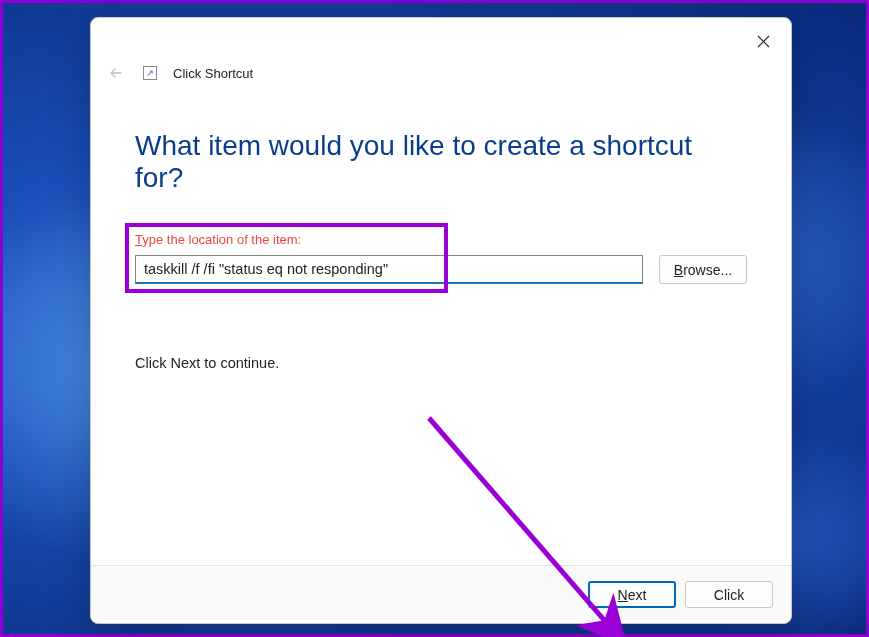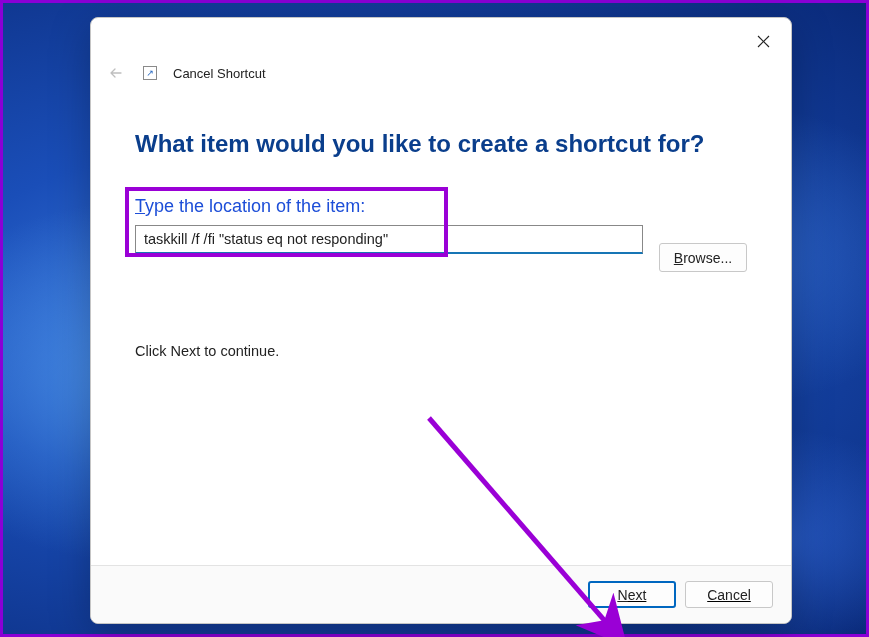"Cancel Shortcut" div.window-title { text: Cancel -> Click }
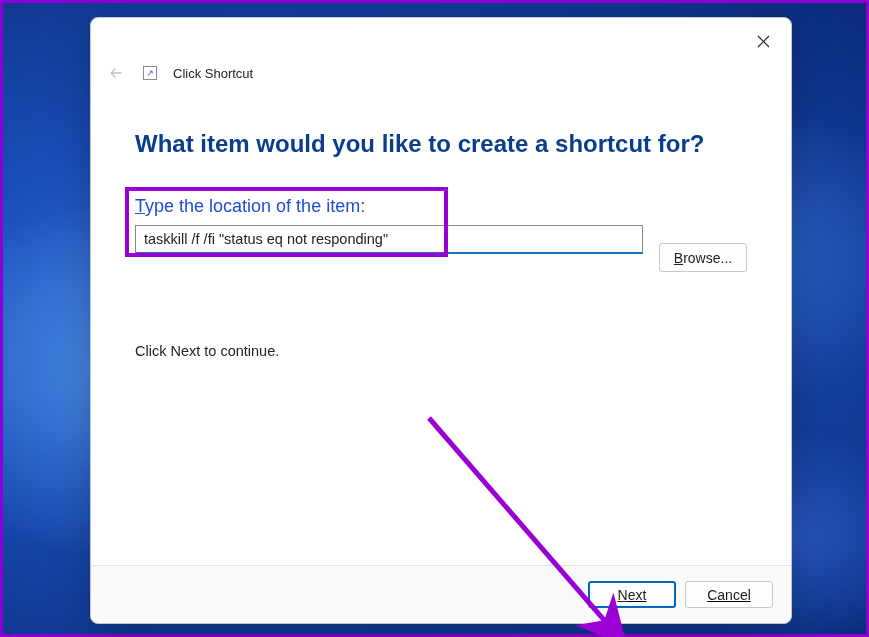"What item would you like" .heading { font-size: 24px -> 28px; font-weight: 700 -> 400 }
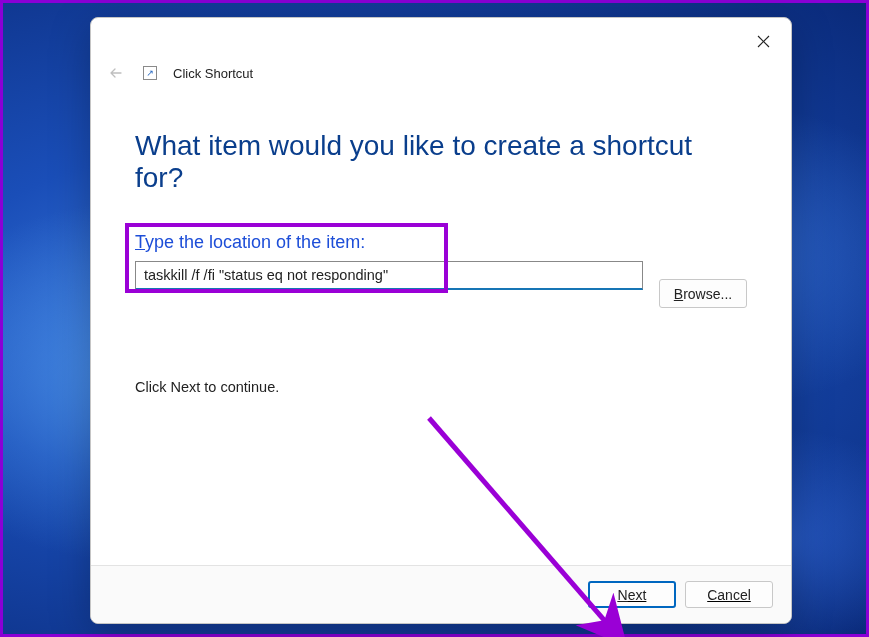"Type the location of the" .input-label { color: #1d4ed8 -> #ef4444; font-size: 18px -> 13px }
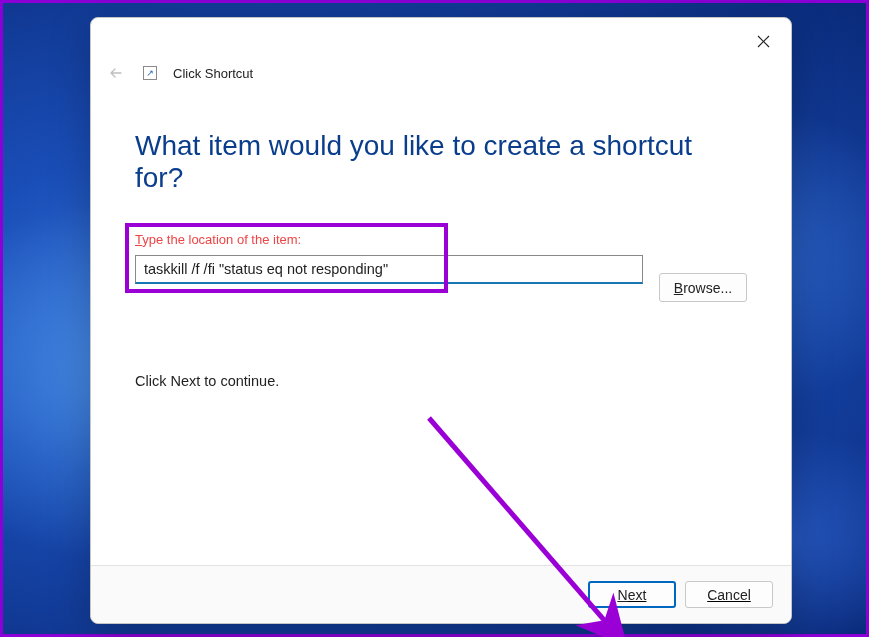"Browse..." .browse-btn { margin-top: 18px -> none }
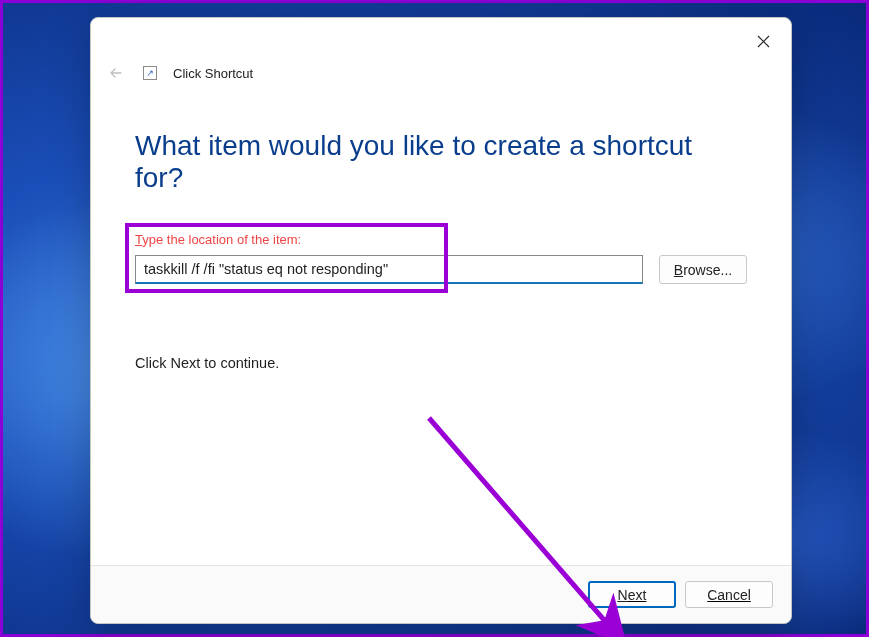"Next" .footer { text-decoration: underline -> none }
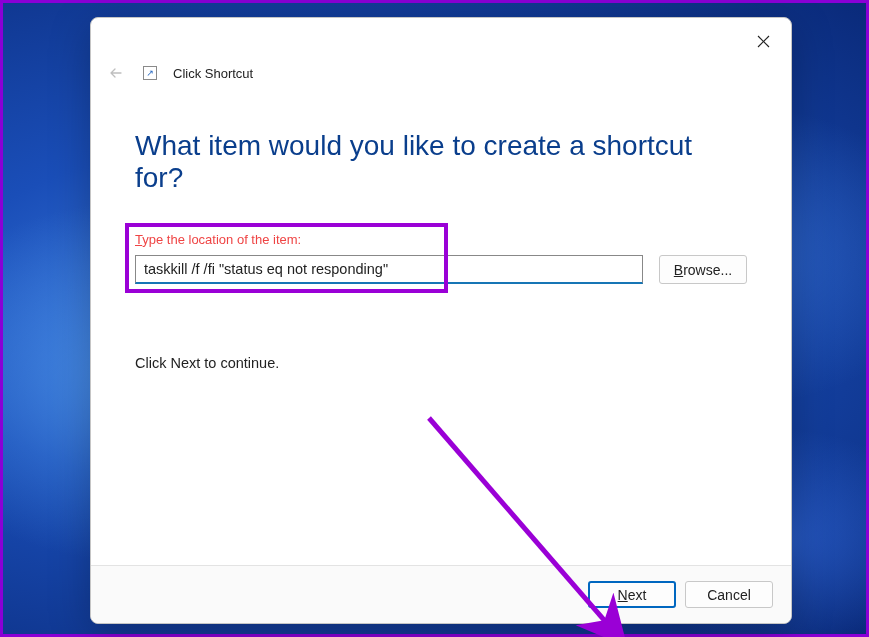"Cancel" button.footer-btn { text: Cancel -> Click }
